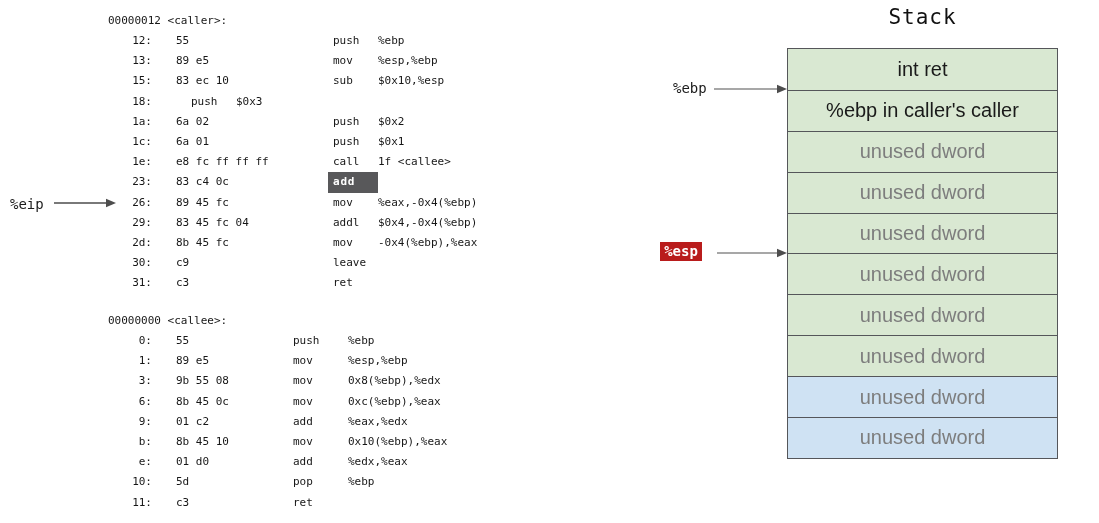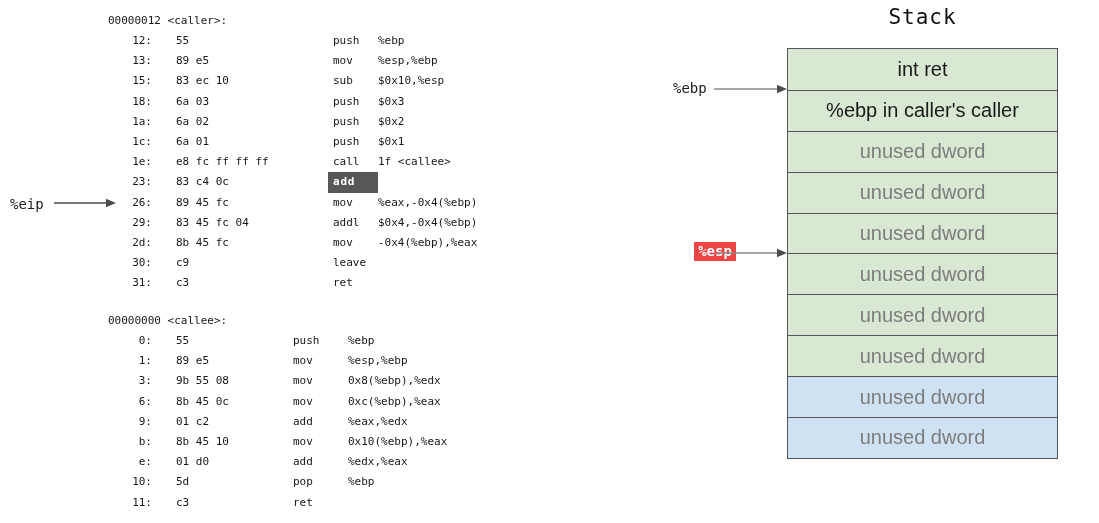"6a 03" span.cell { html: <span>6a 03</span> -> none }
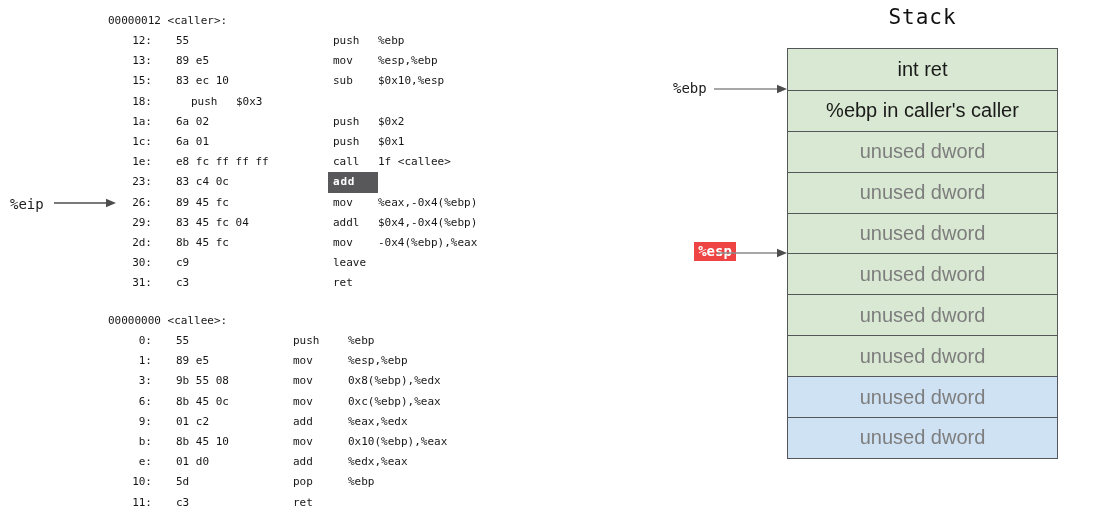"%esp" div.reg-label { background: #ef4444 -> #b91c1c; left: 694px -> 660px }
